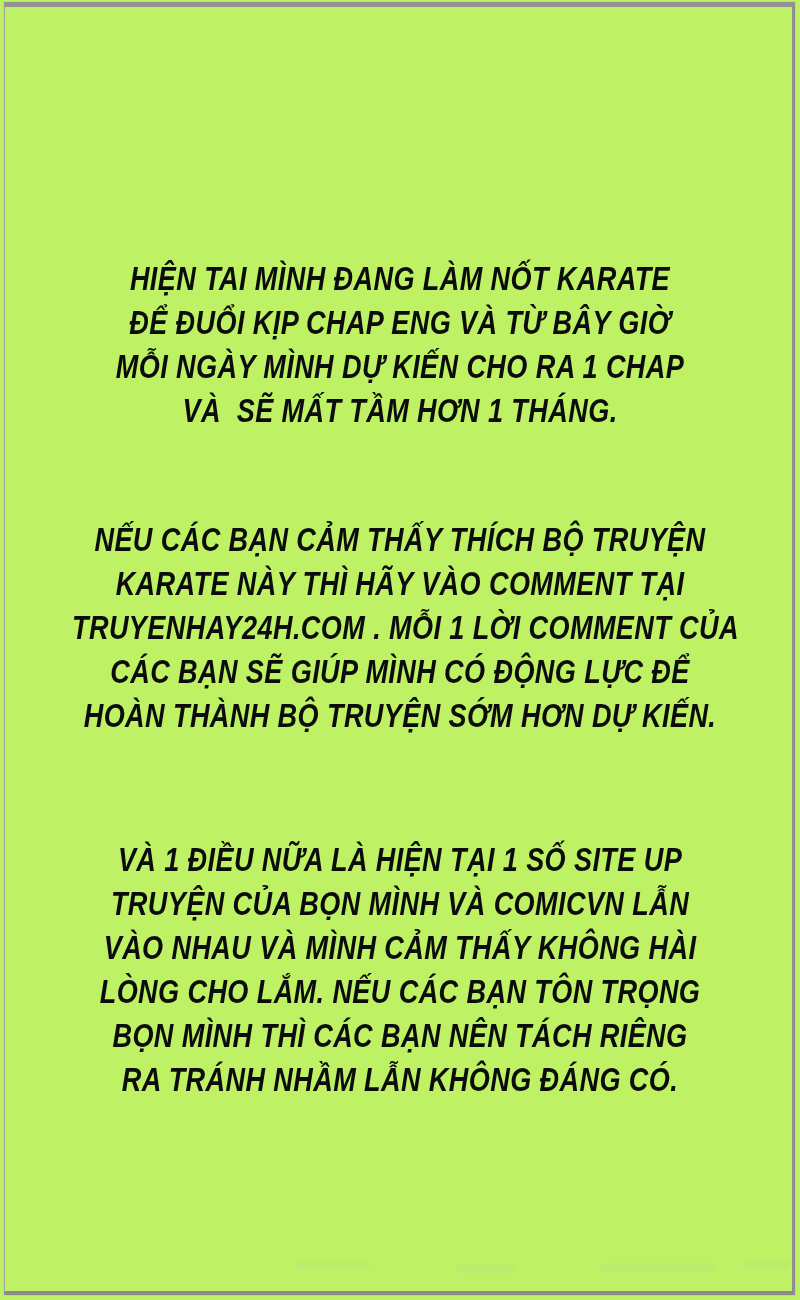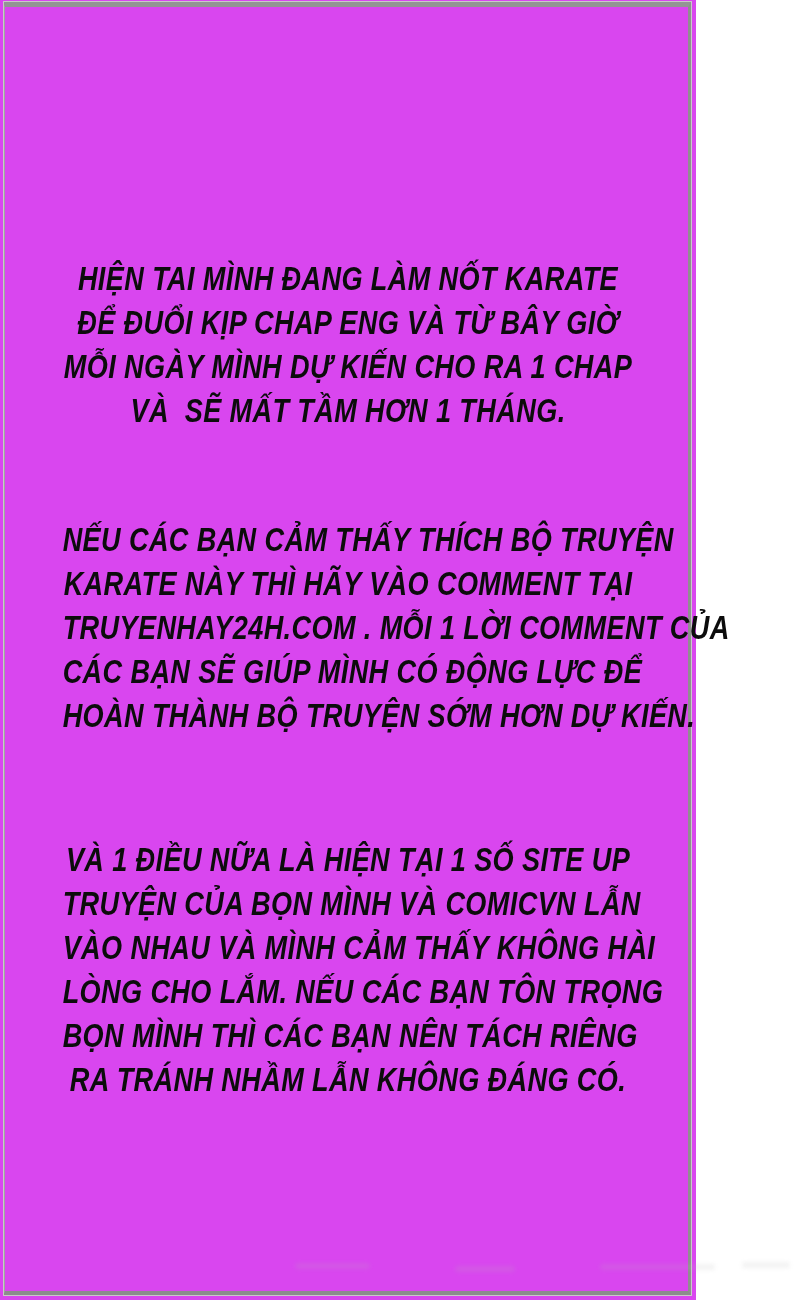"HIỆN TAI MÌNH ĐANG LÀM" .page { background: #d946ef -> #bef264; width: 696px -> 800px }
